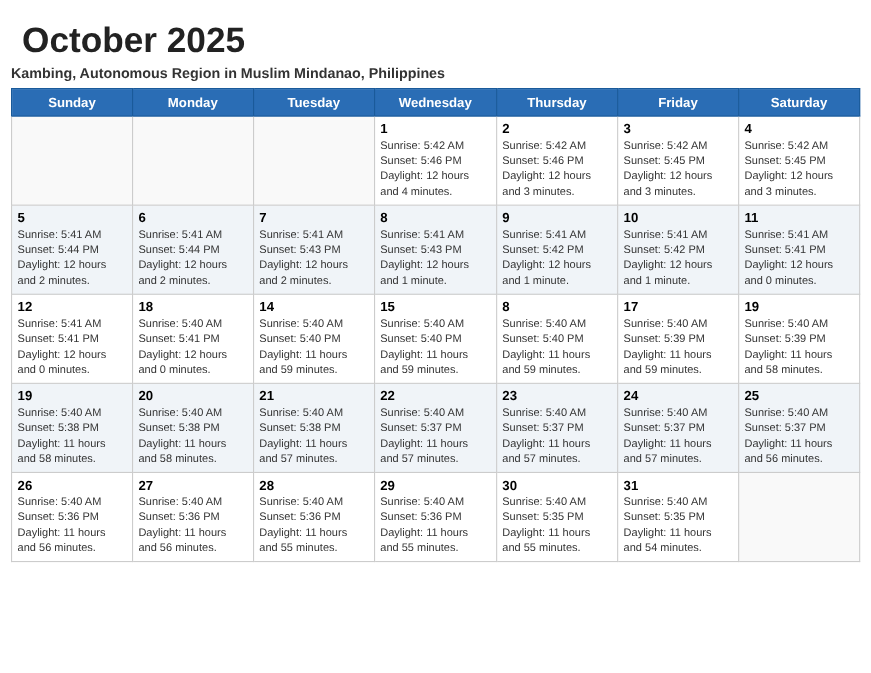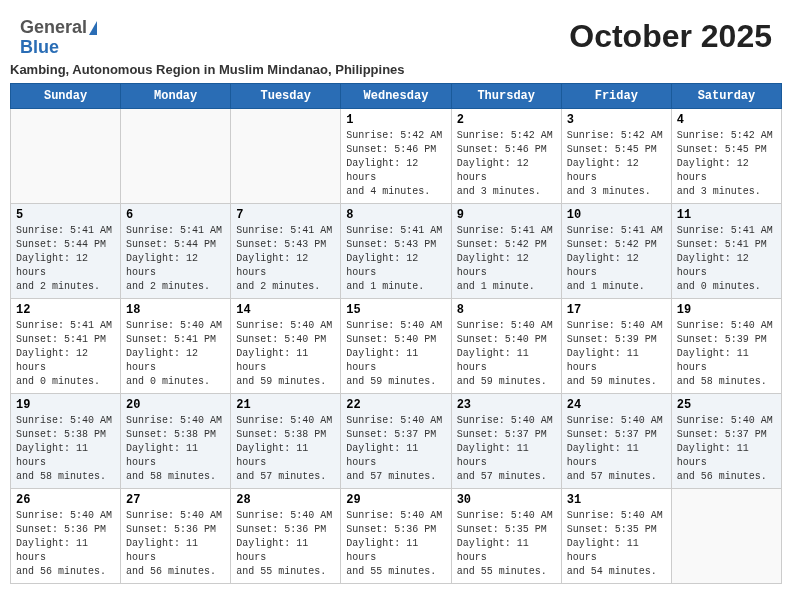"General" div.logo { html: <div> <div> <span>General</span> <span></span> </div> <span>Blue</span> </div> -> none }
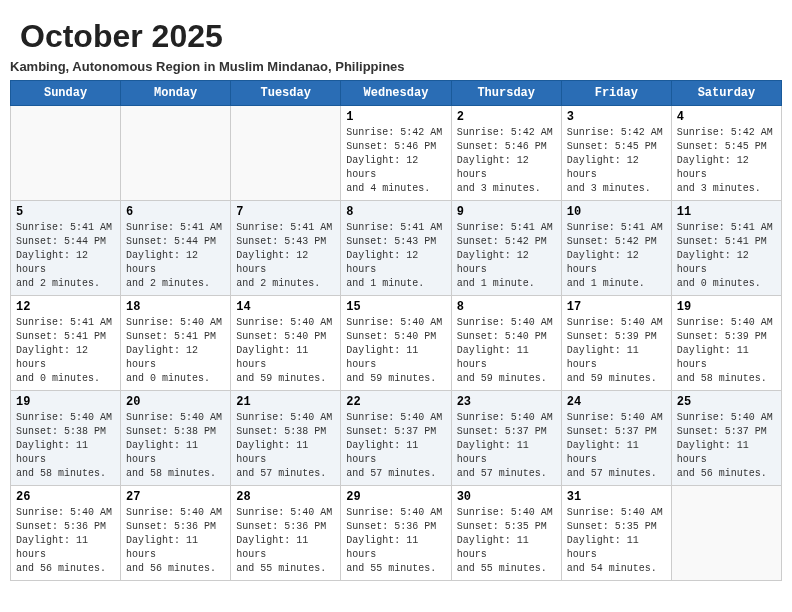"Sunday" .calendar { font-family: Liberation Mono, monospace -> none }
